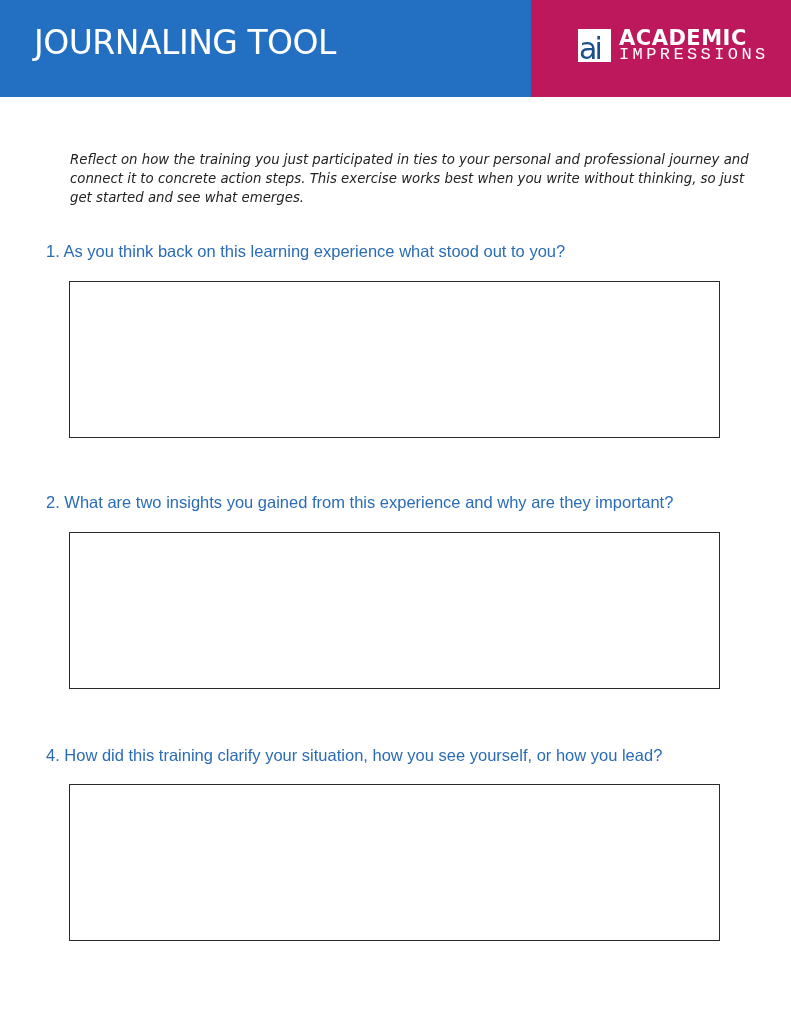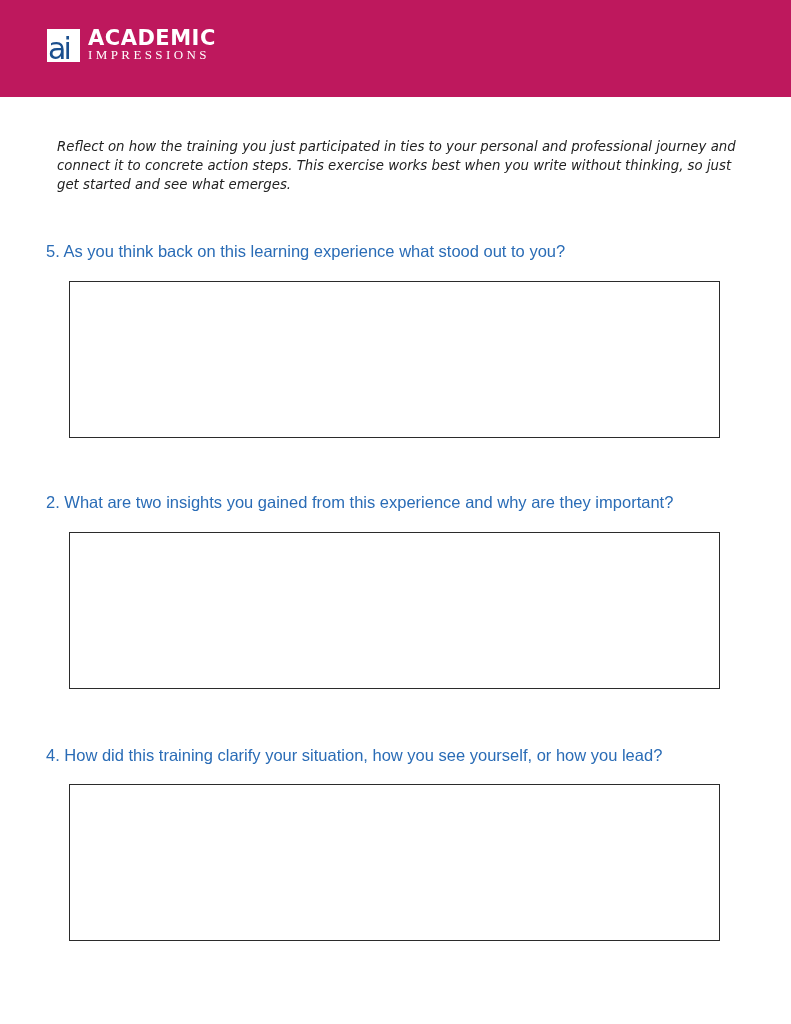"JOURNALING TOOL" div.header-left { html: none -> <div> <div>JOURNALING TOOL</div> </div> }
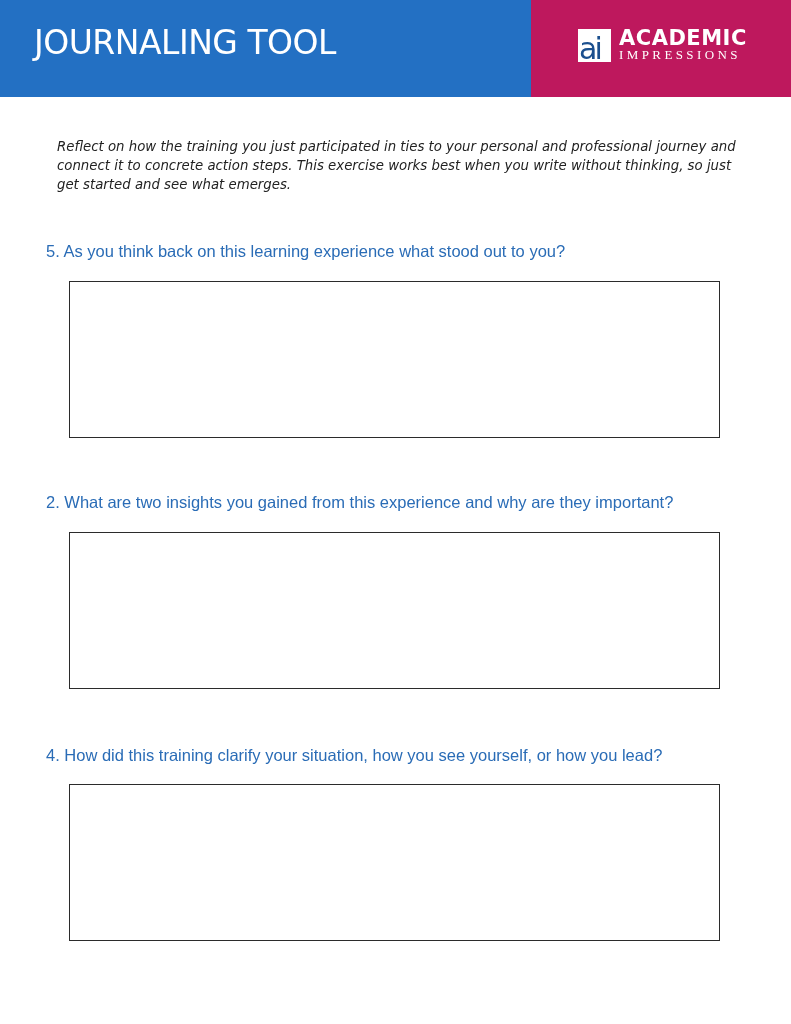"IMPRESSIONS" .logo-line2 { font-family: Liberation Serif, serif -> Liberation Mono, monospace; font-size: 13px -> 17px }
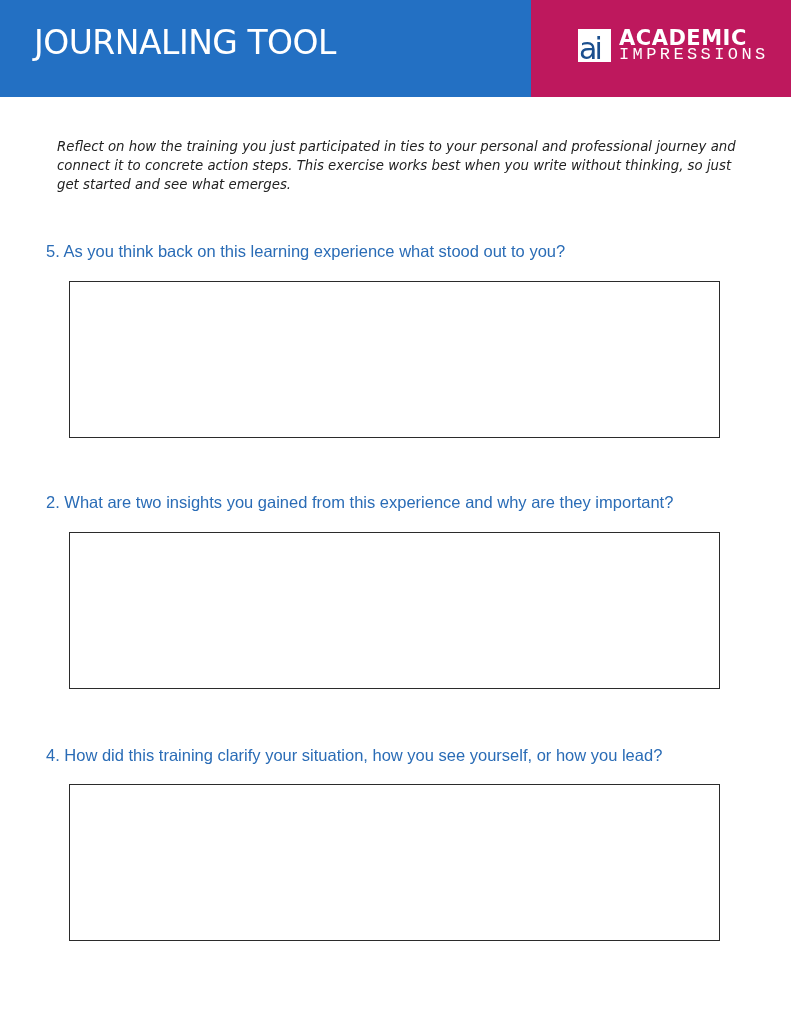"Reflect on how the training" p.intro { margin: 0 -> 13px }
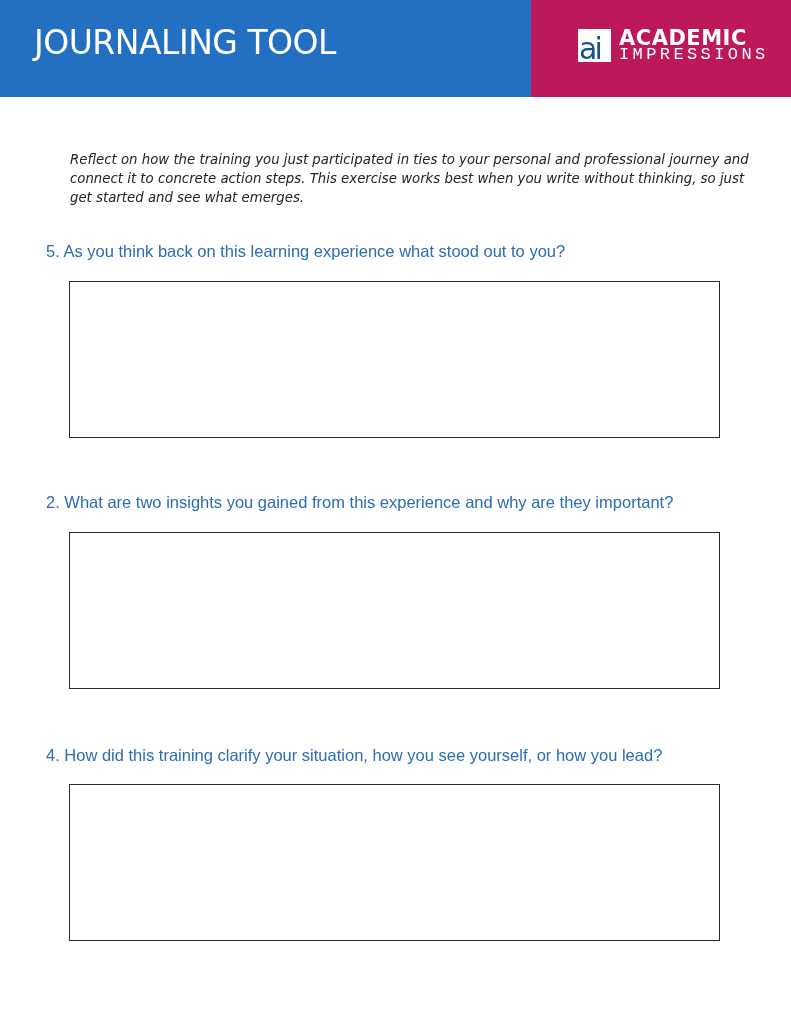"5. As you think back" div.question { text: 5 -> 1 }
